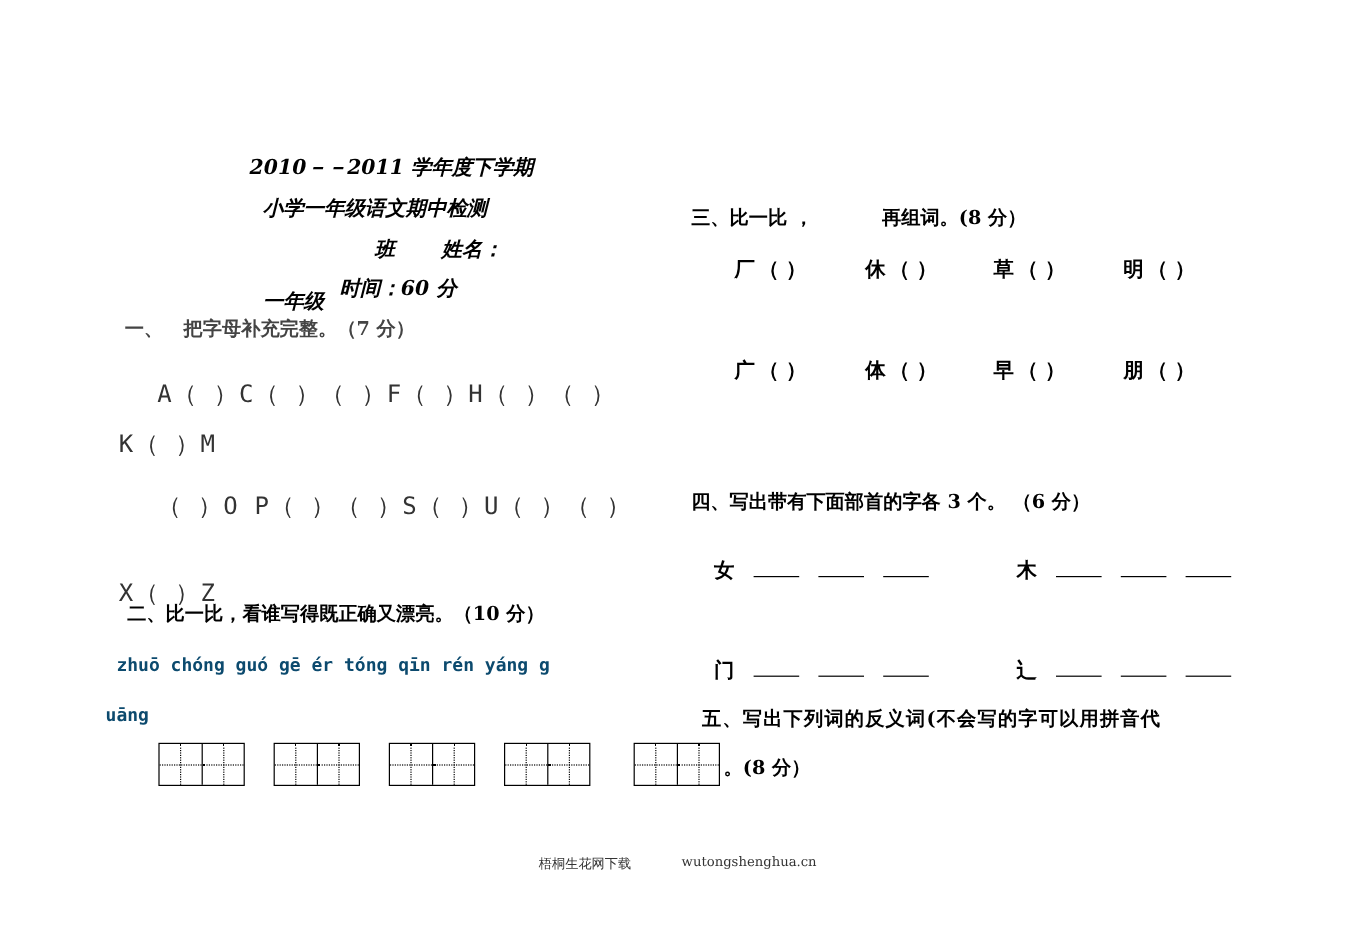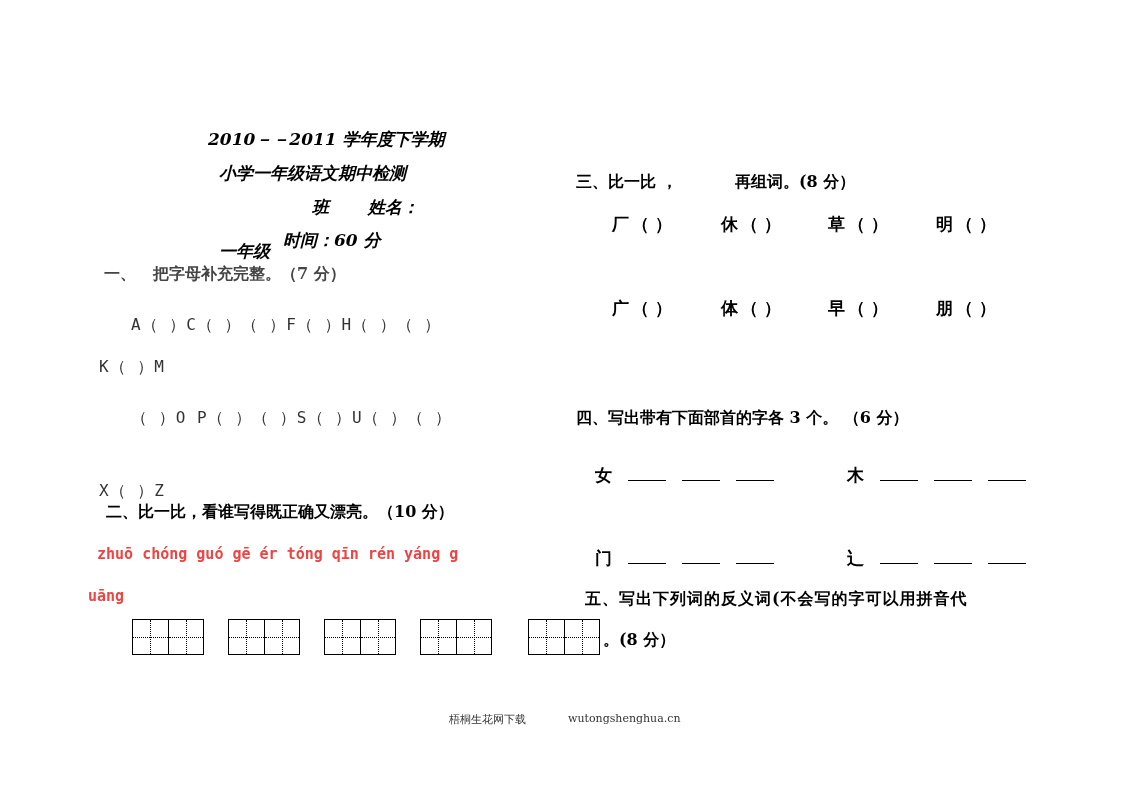"A（ ）C（ ）（ ）F（ ）H（" .letters { font-size: 16px -> 20px }
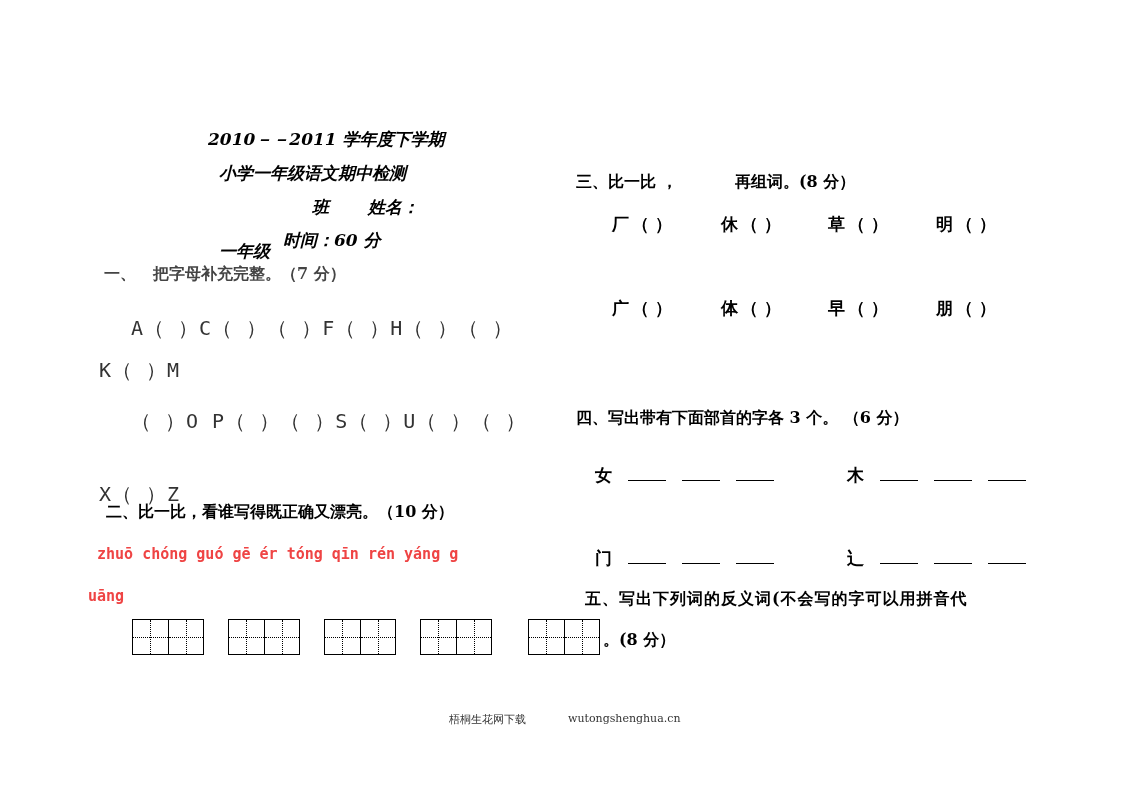"zhuō chóng guó gē ér" .pinyin { color: #ef4444 -> #0c4a6e }
